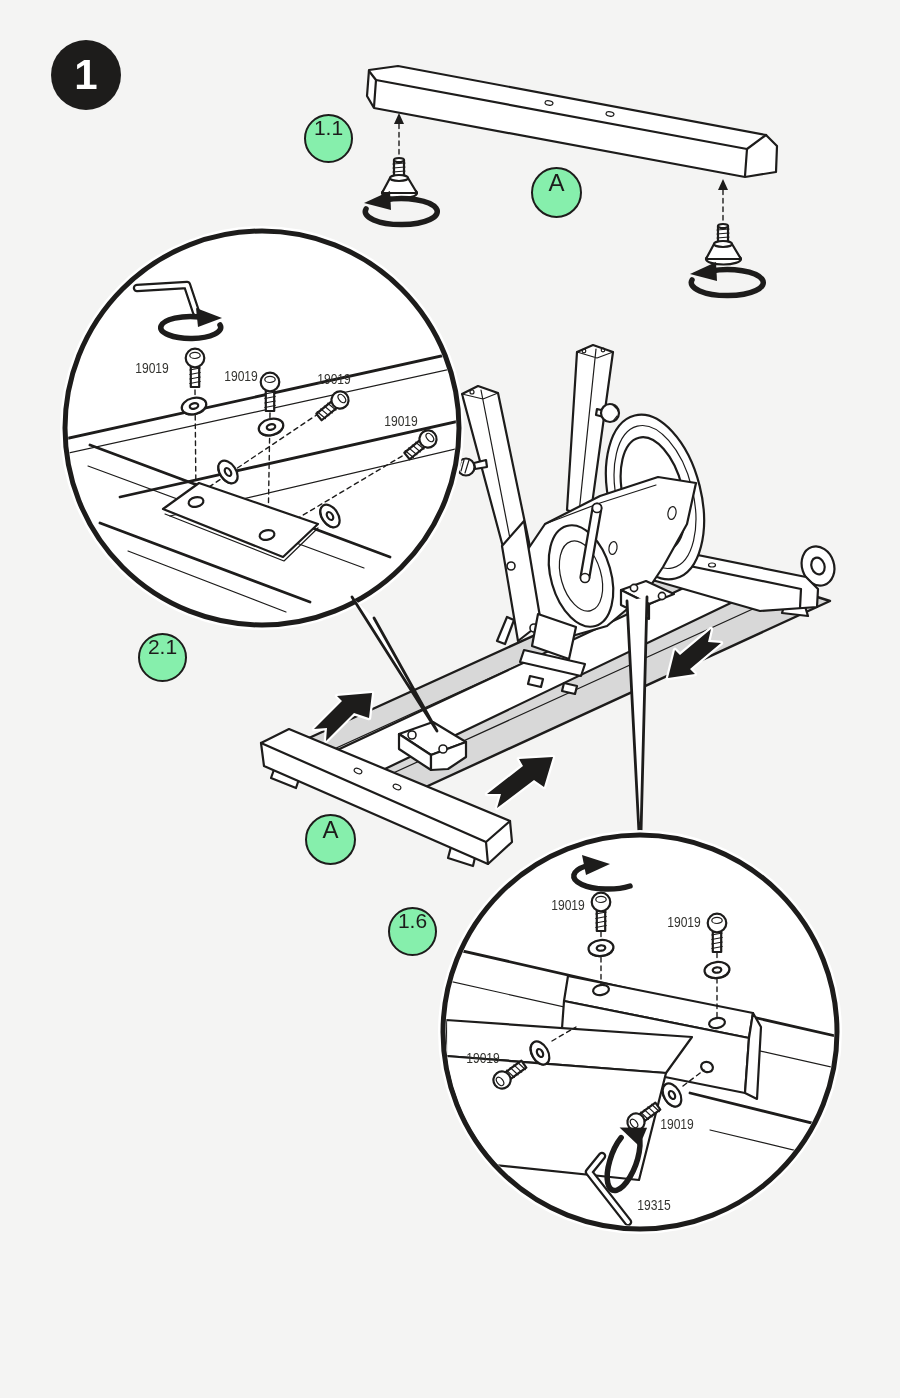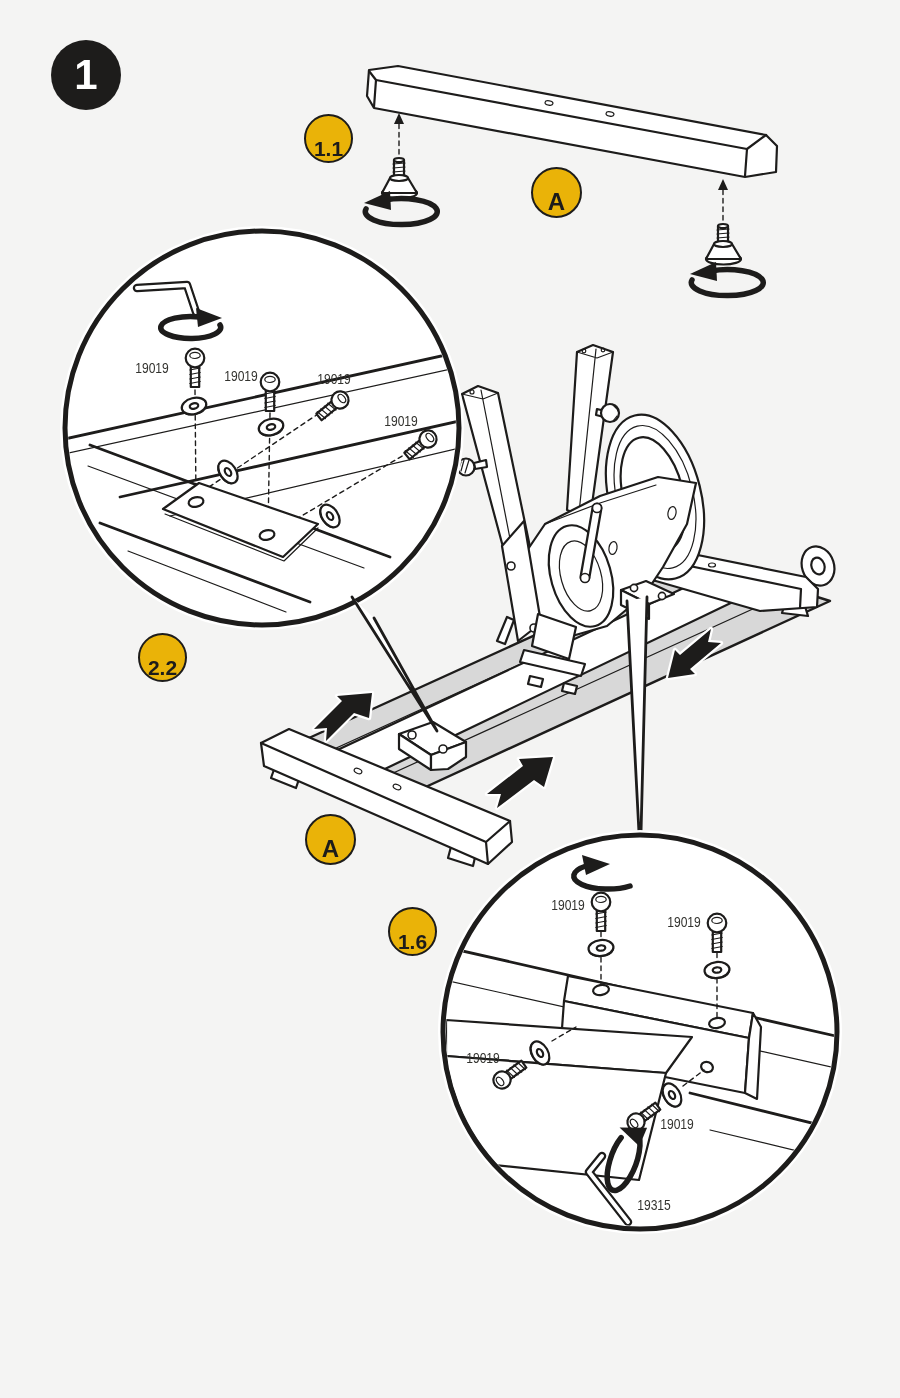"1.1" .circle-label { align-items: flex-end -> flex-start; background: #eab308 -> #86efac; font-weight: 700 -> 400 }
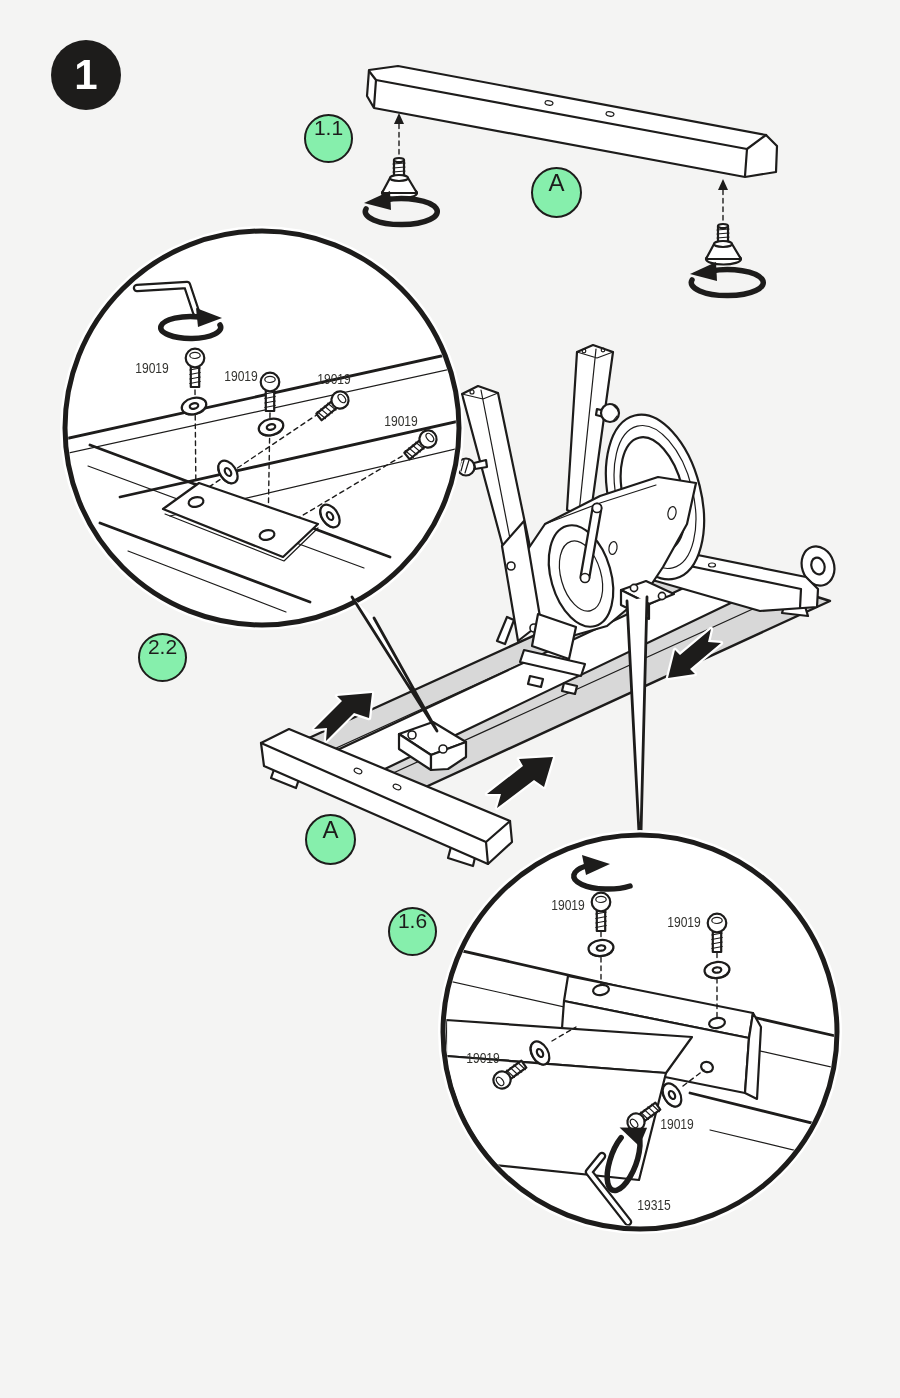"2.2" span { text: 2.2 -> 2.1 }
